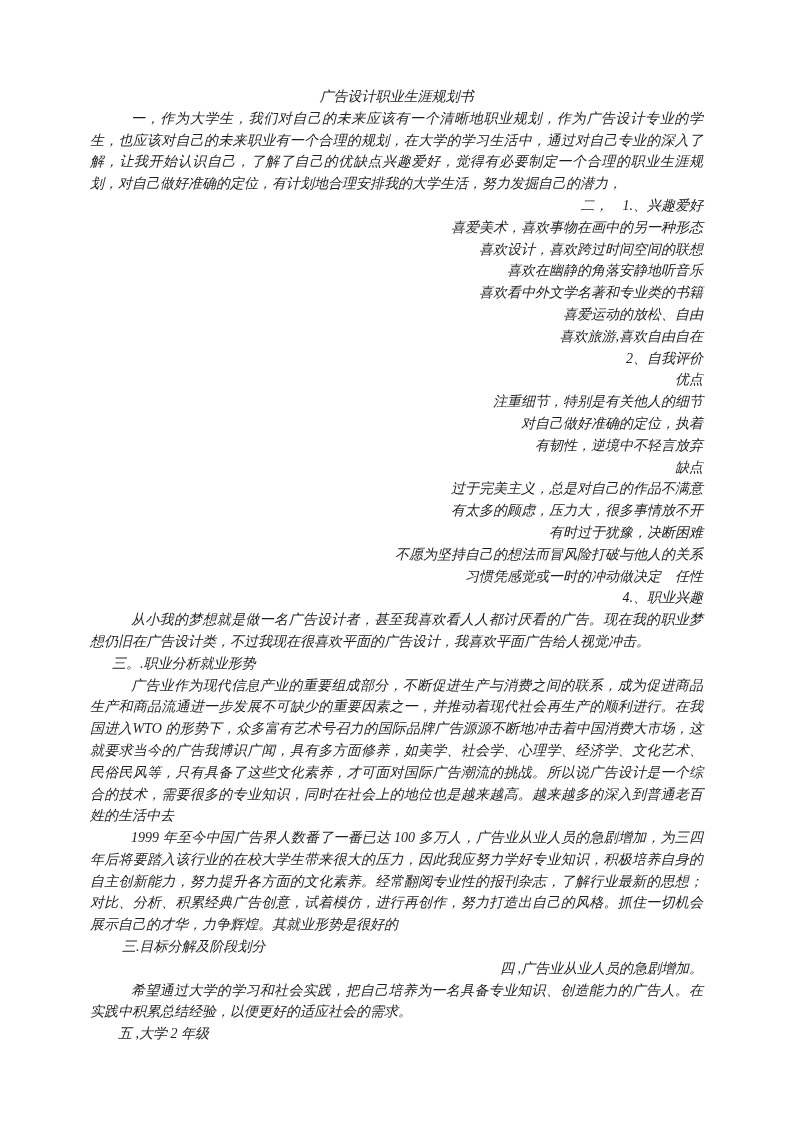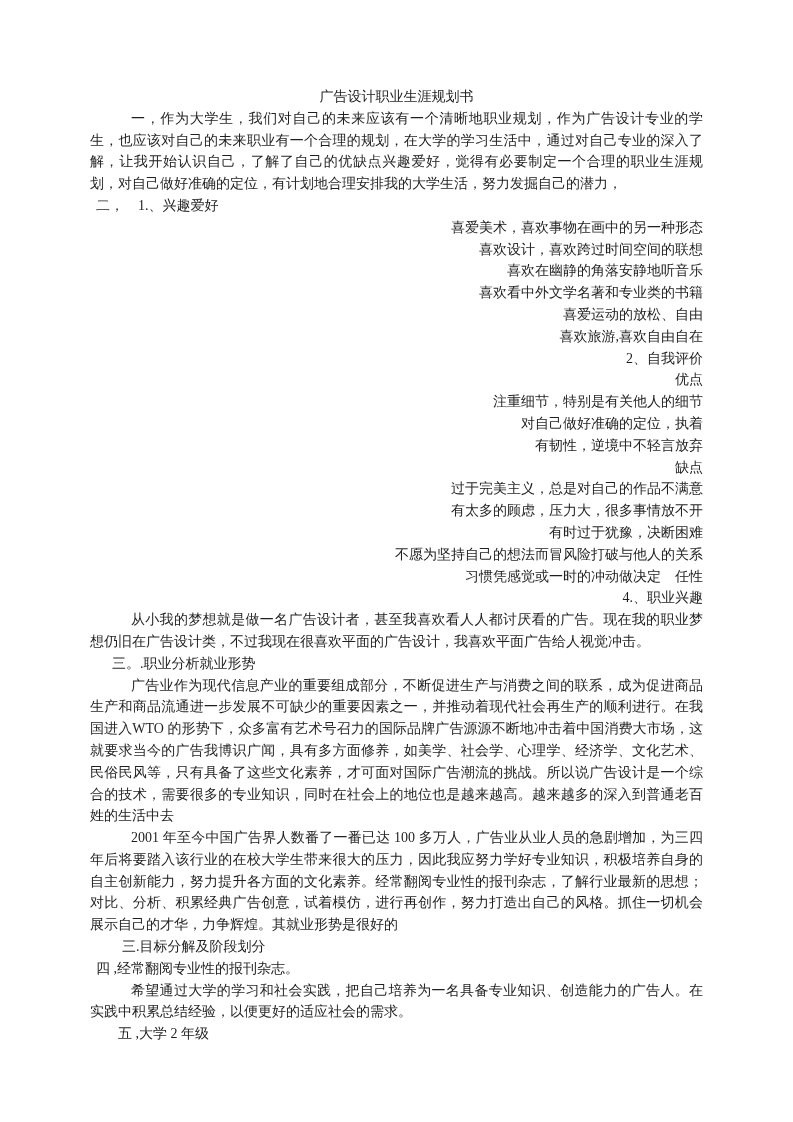"广告设计职业生涯规划书" .page { font-style: none -> italic }
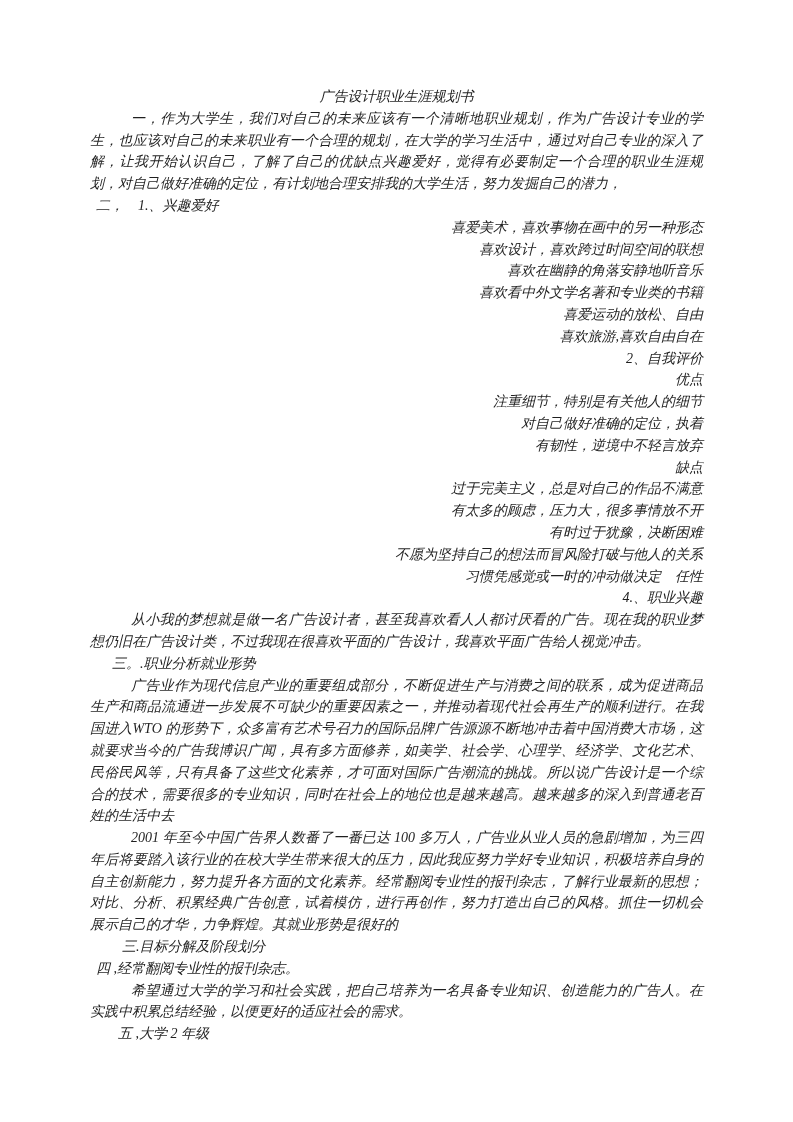"二， 1.、兴趣爱好" .k-sub { text-align: none -> right }
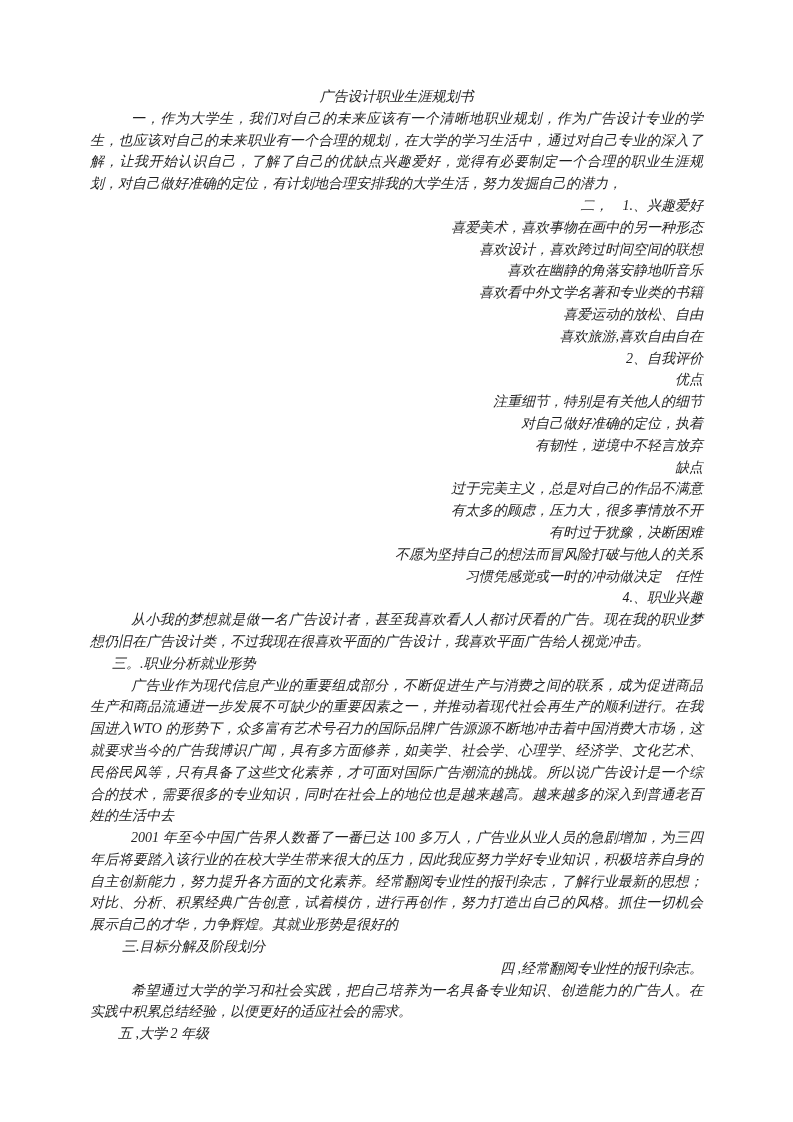"2001 年至今中国广告界人数番了一番已达 100" p.blk { text: 2001 -> 1999 }
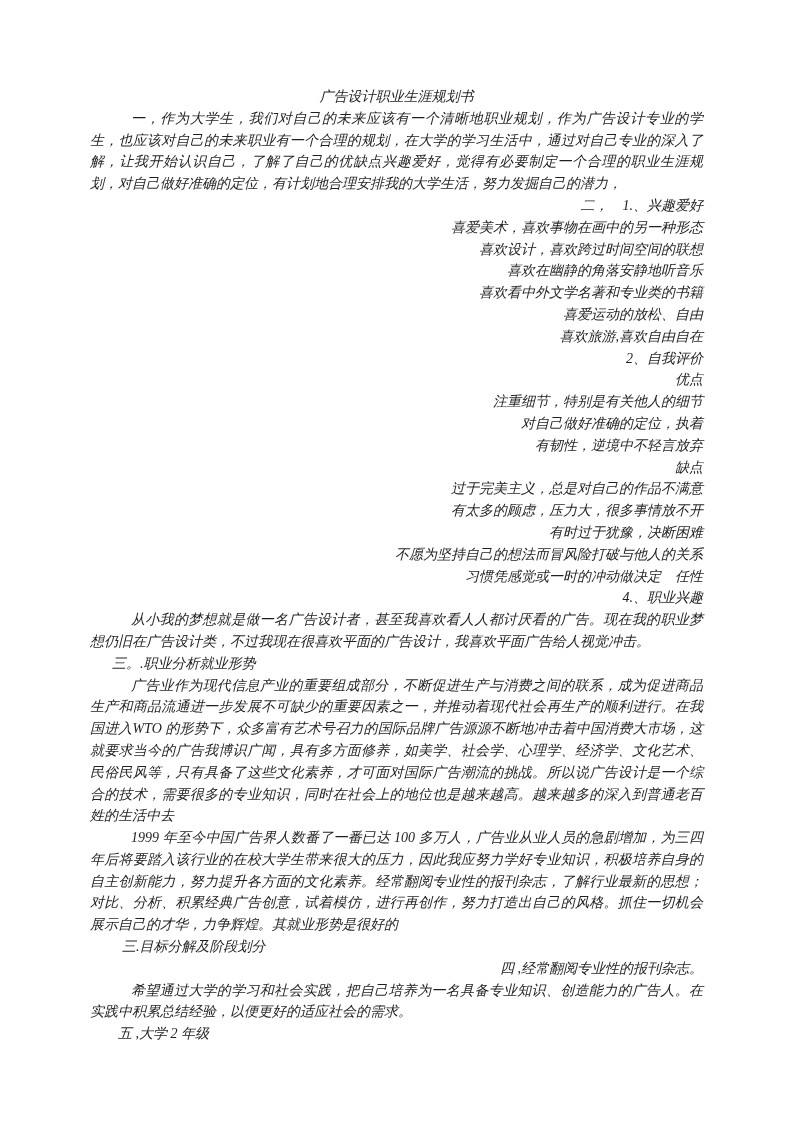"四 ,经常翻阅专业性的报刊杂志。" p.blk { text: ,经常翻阅专业性的报刊杂志 -> ,广告业从业人员的急剧增加 }
